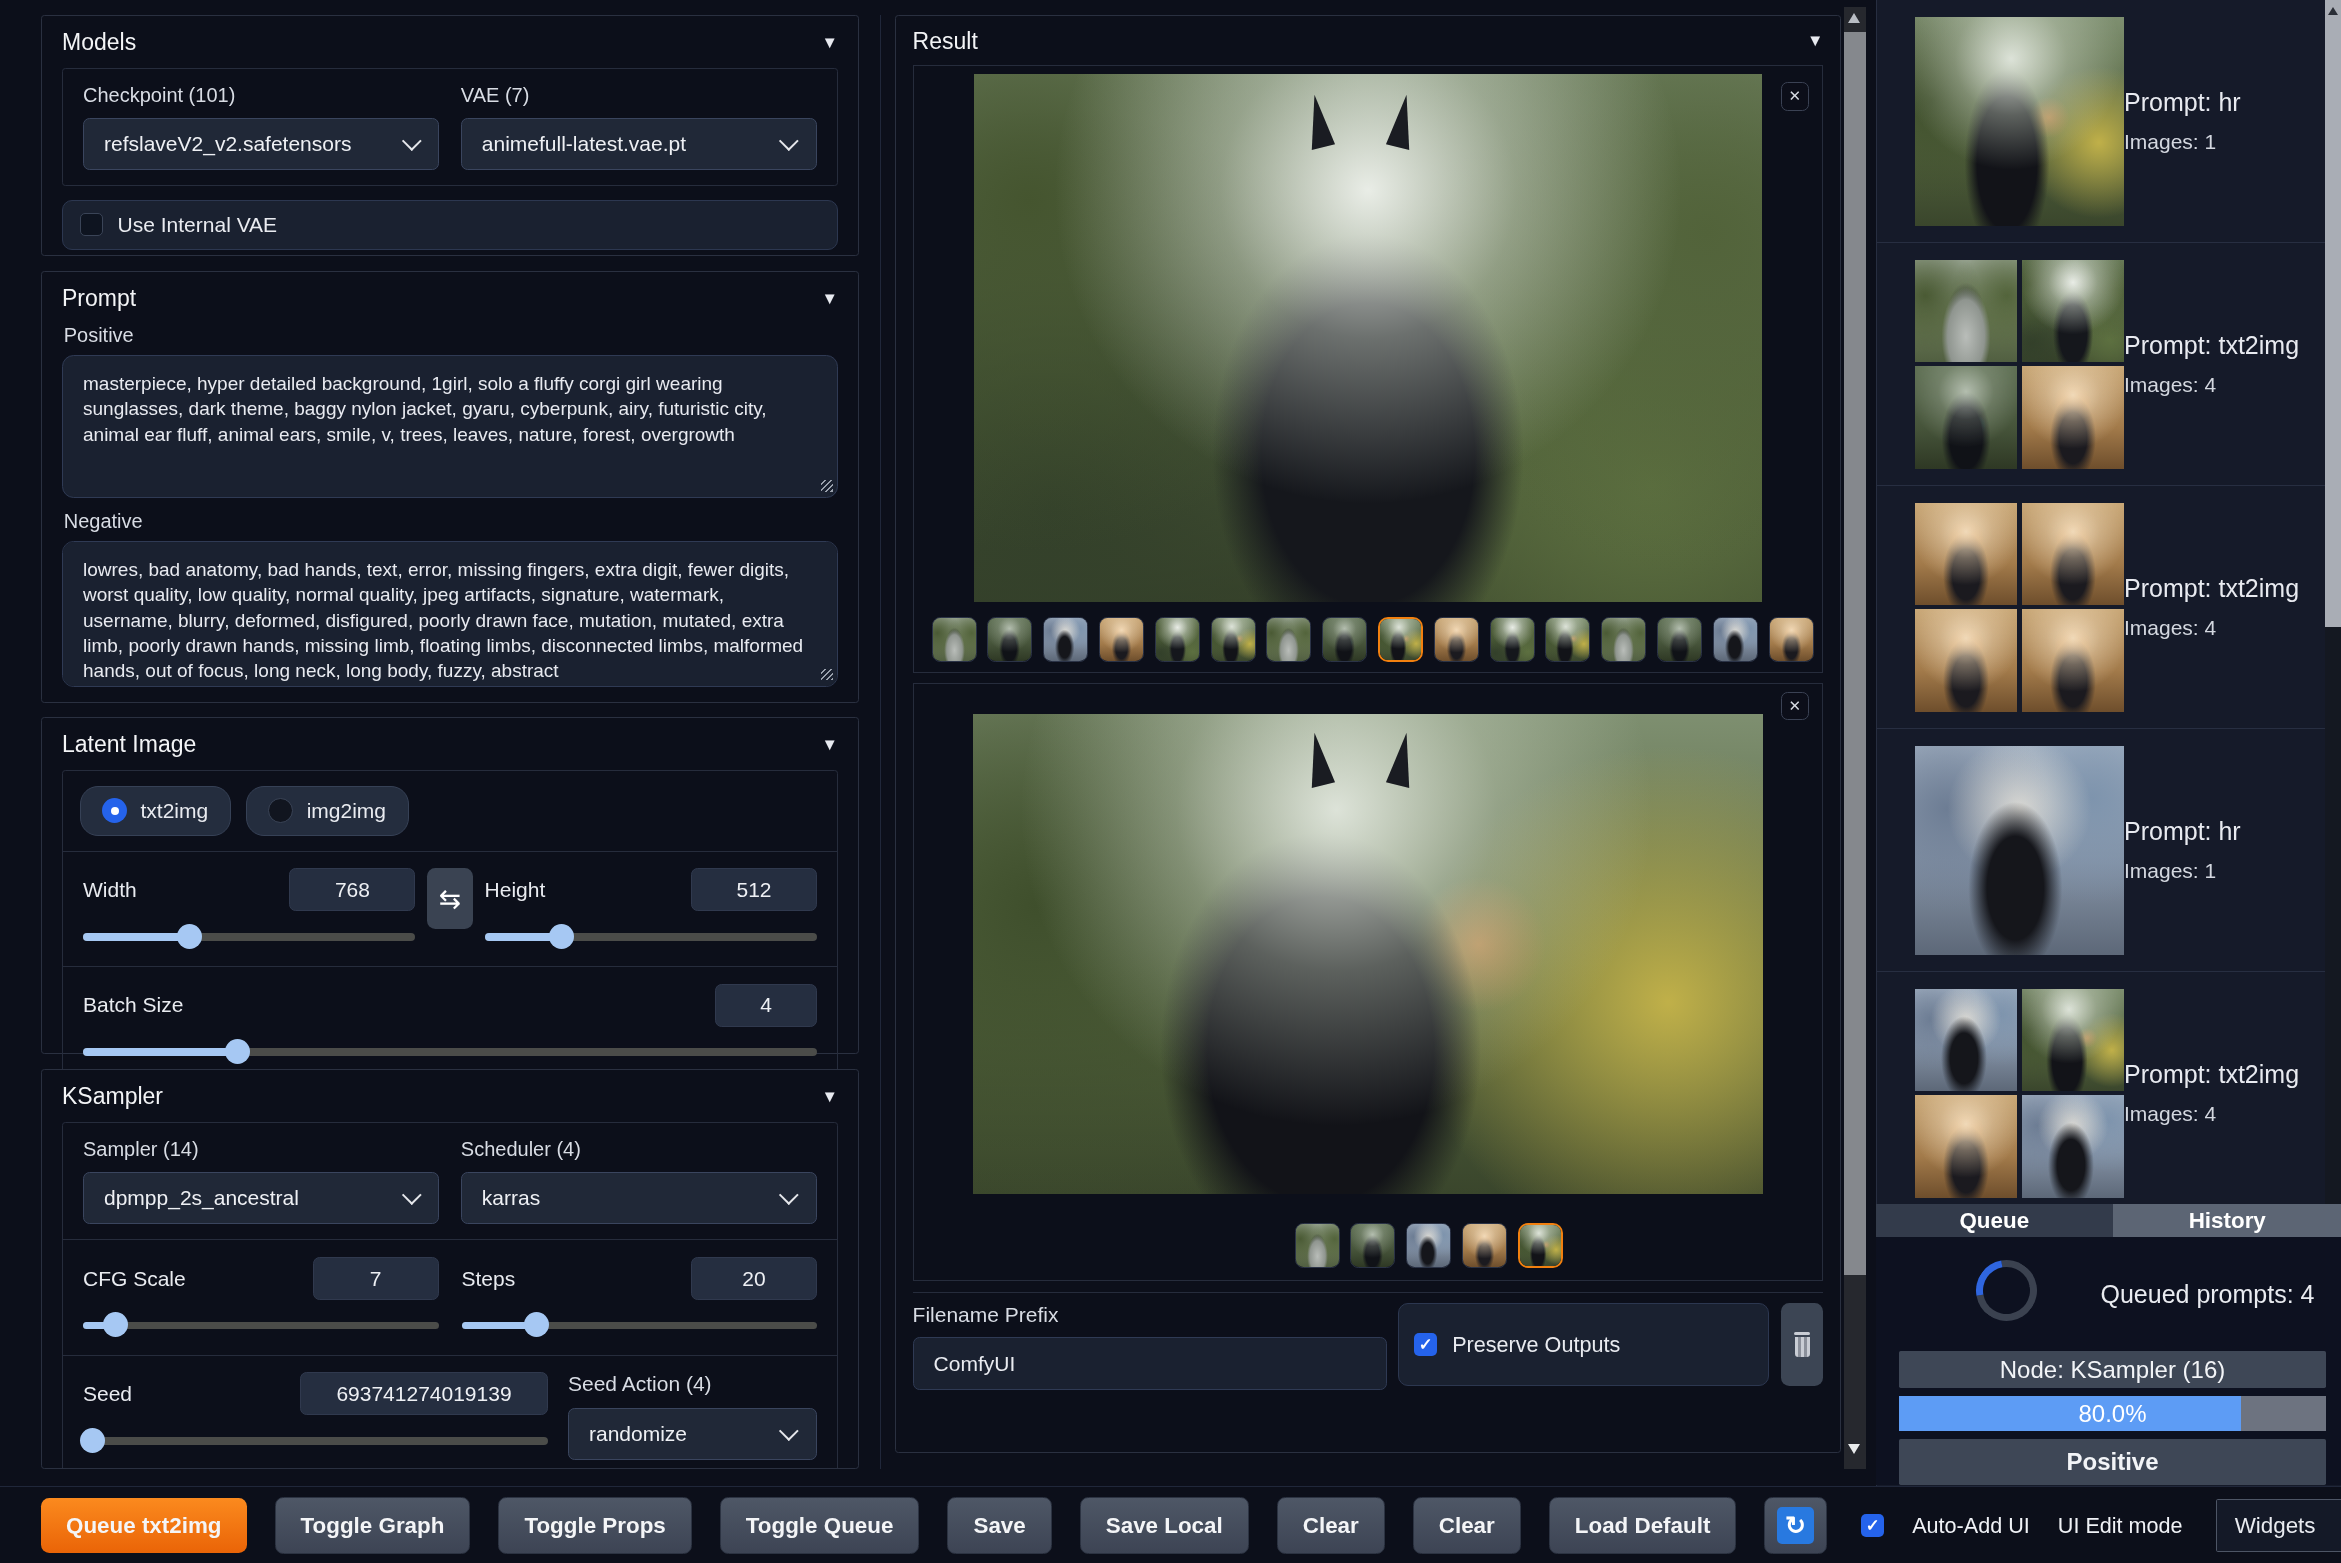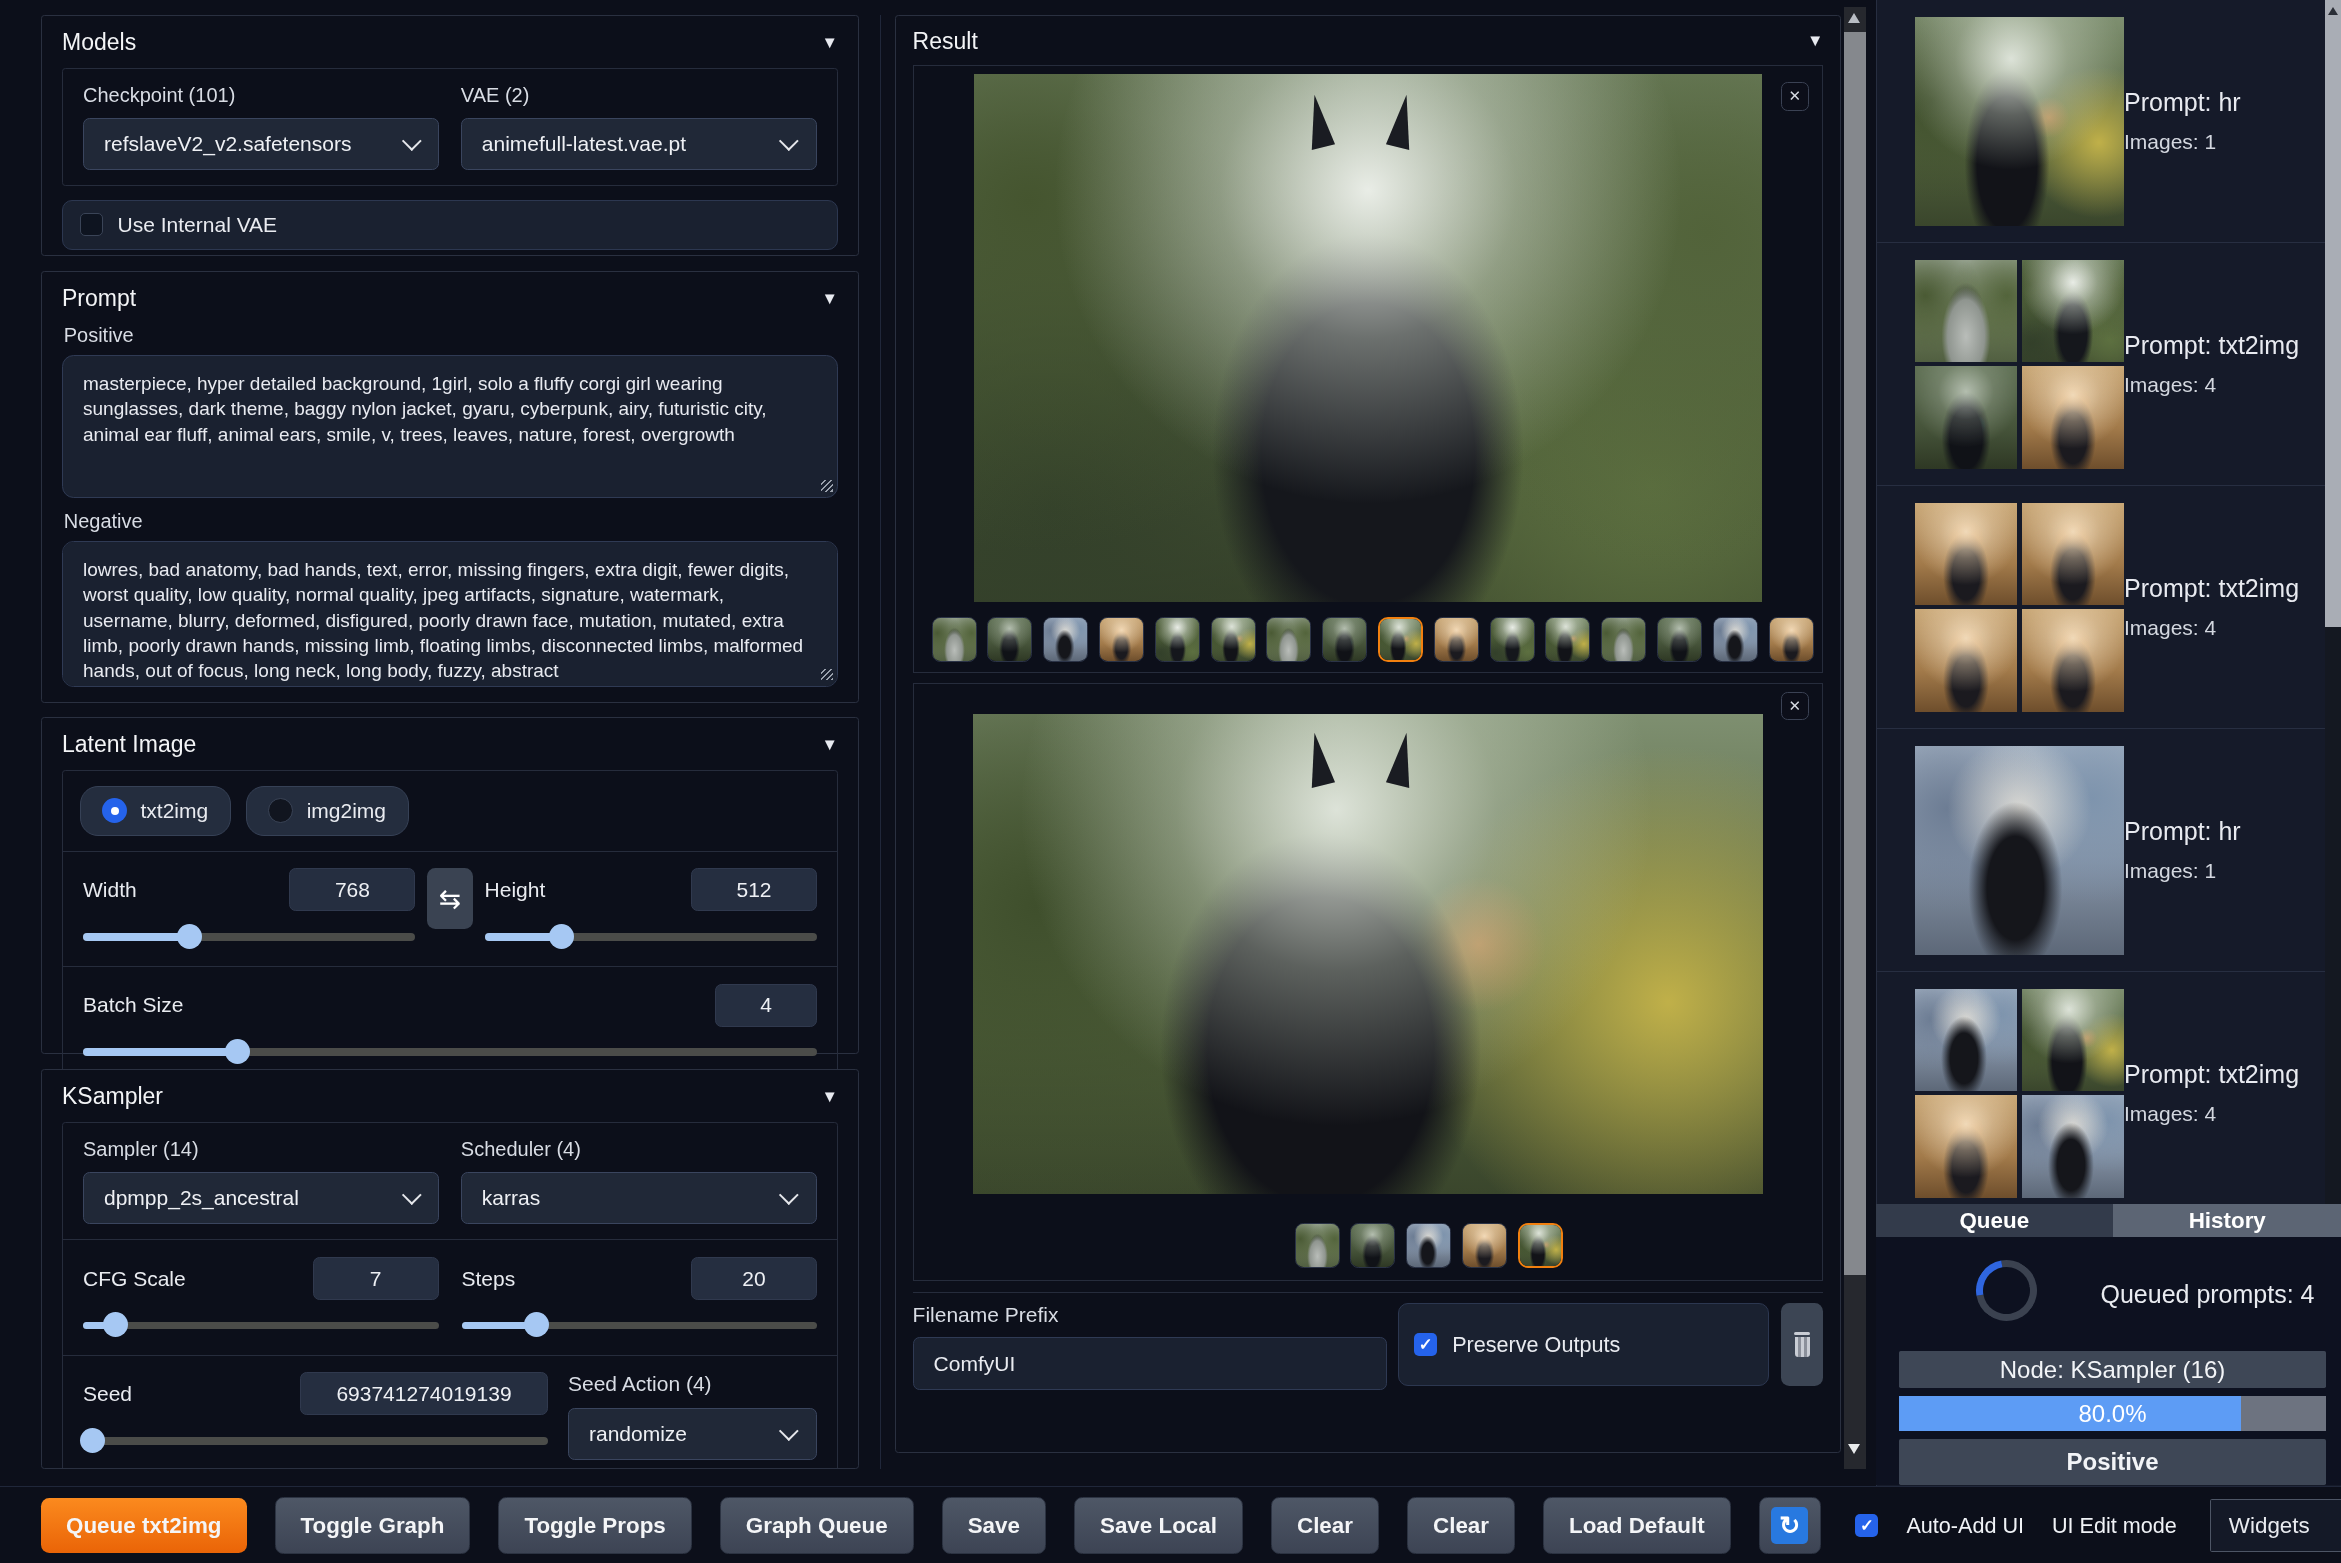"VAE (2)" div.field-label { text: 2 -> 7 }
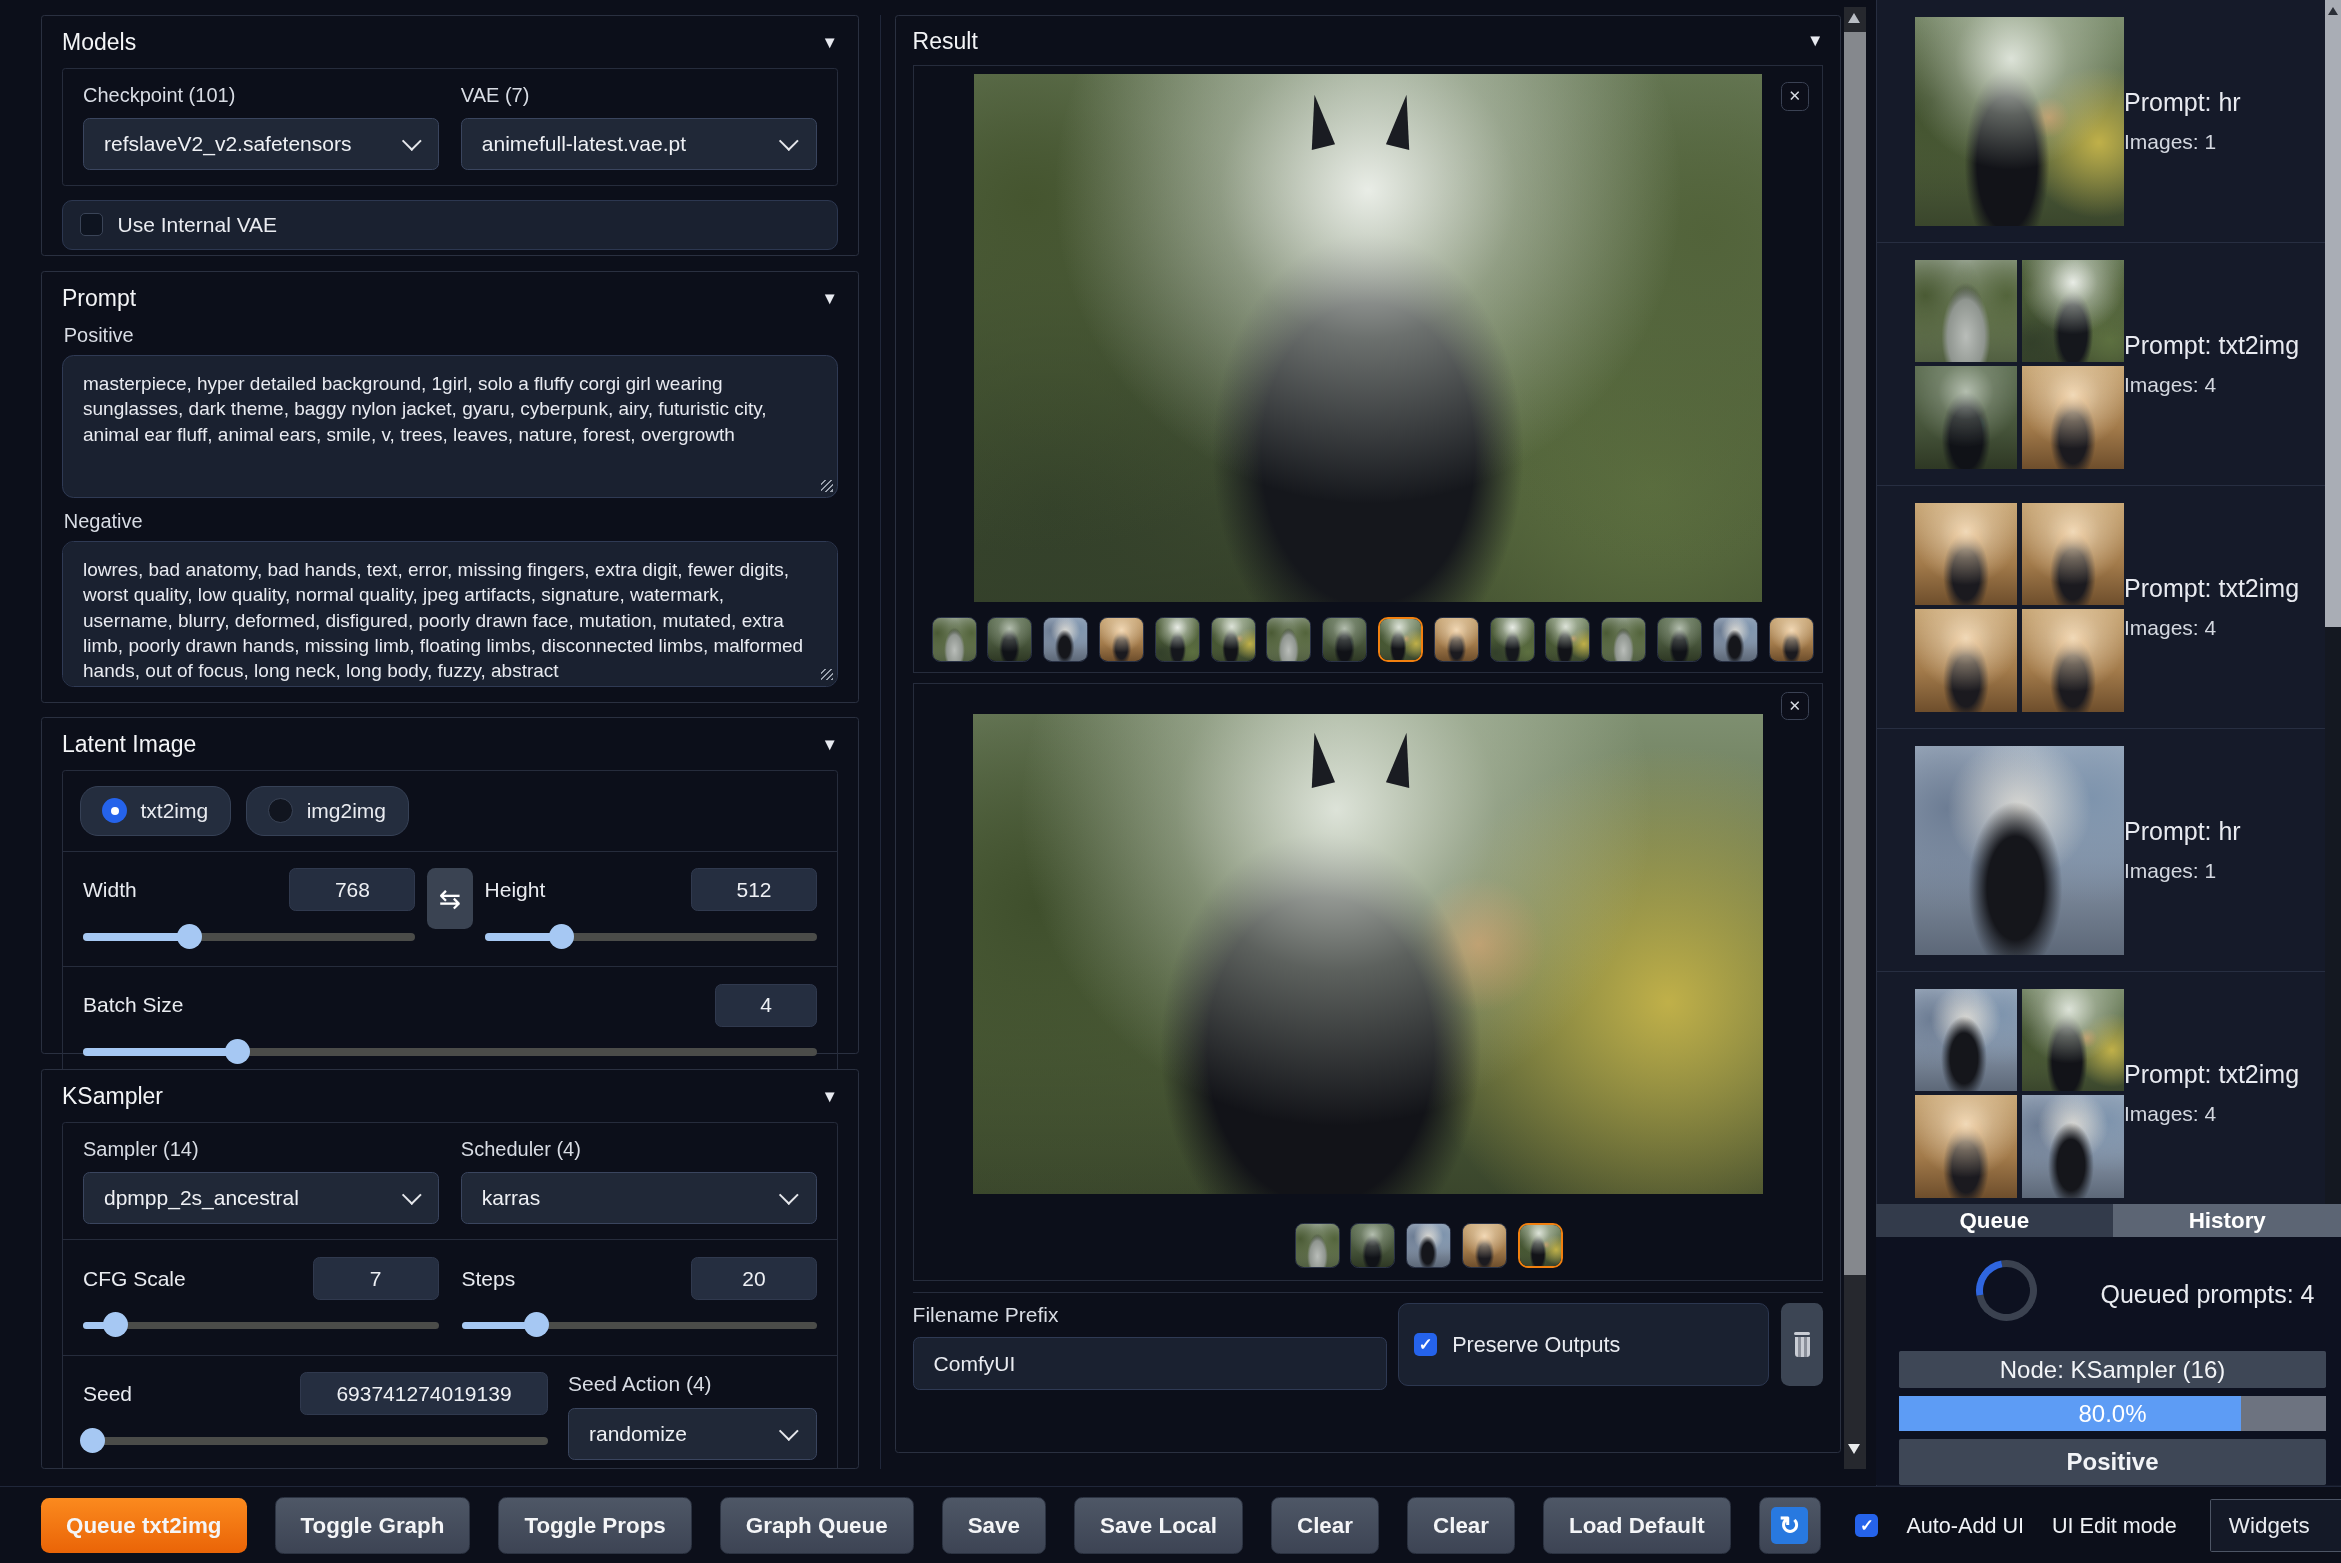"Graph Queue" div.bbtn { text: Graph -> Toggle }
